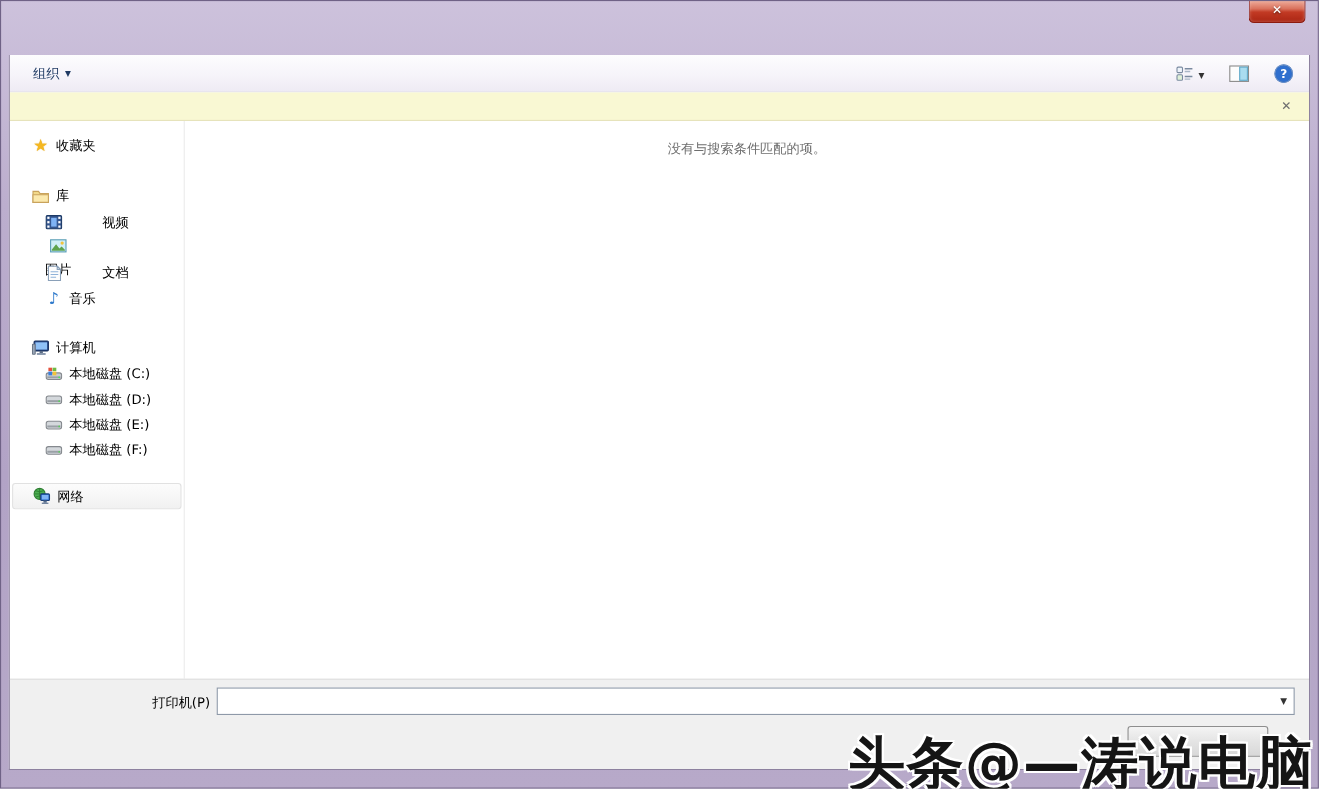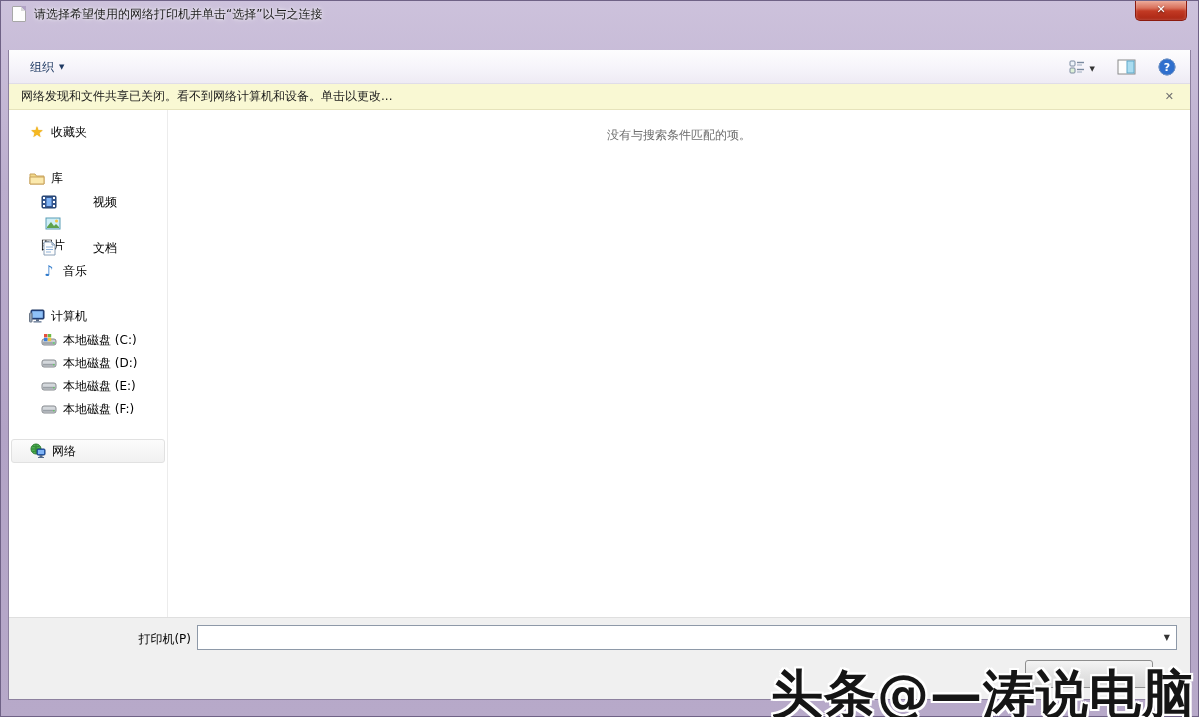"请选择希望使用的网络打印机并单击“选择”以与之连接" div.titlebar { html: <div> <div></div> <div>请选择希望使用的网络打印机并单击“选择”以与之连接</div> </div> -> none }
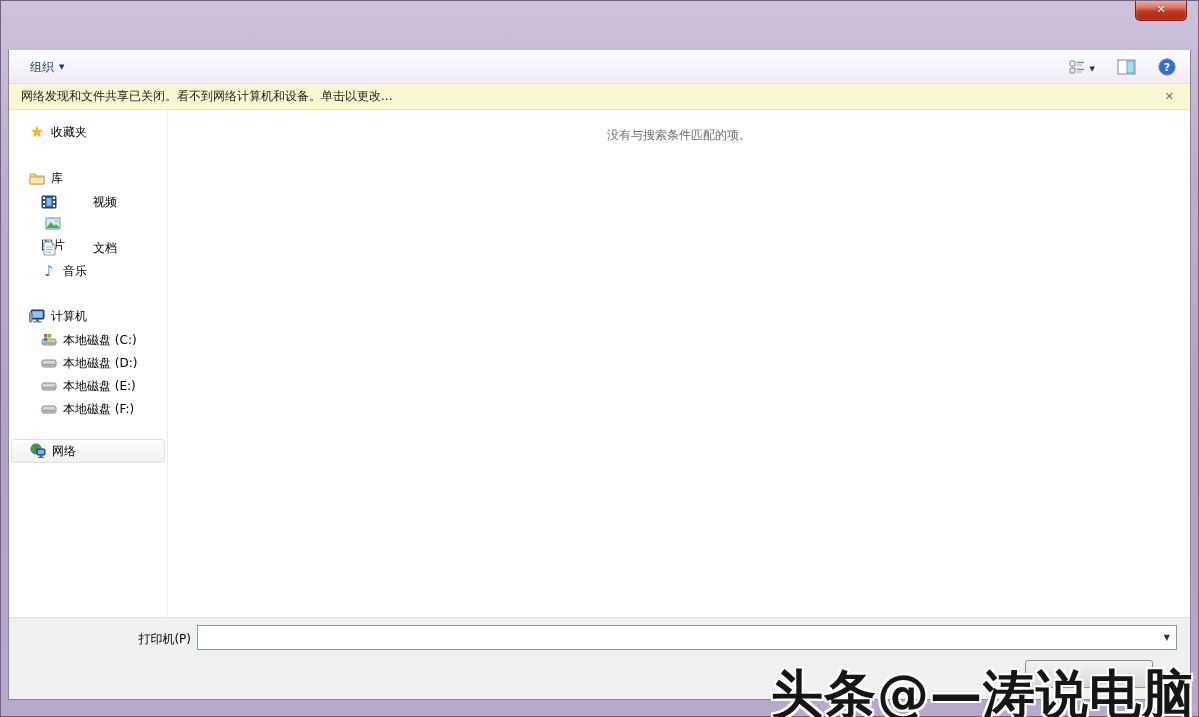"网络发现和文件共享已关闭。看不到网络计算机和设备。单击以更改..." span.infobar-msg { html: <span>网络发现和文件共享已关闭。看不到网络计算机和设备。单击以更改...</span> -> none }
